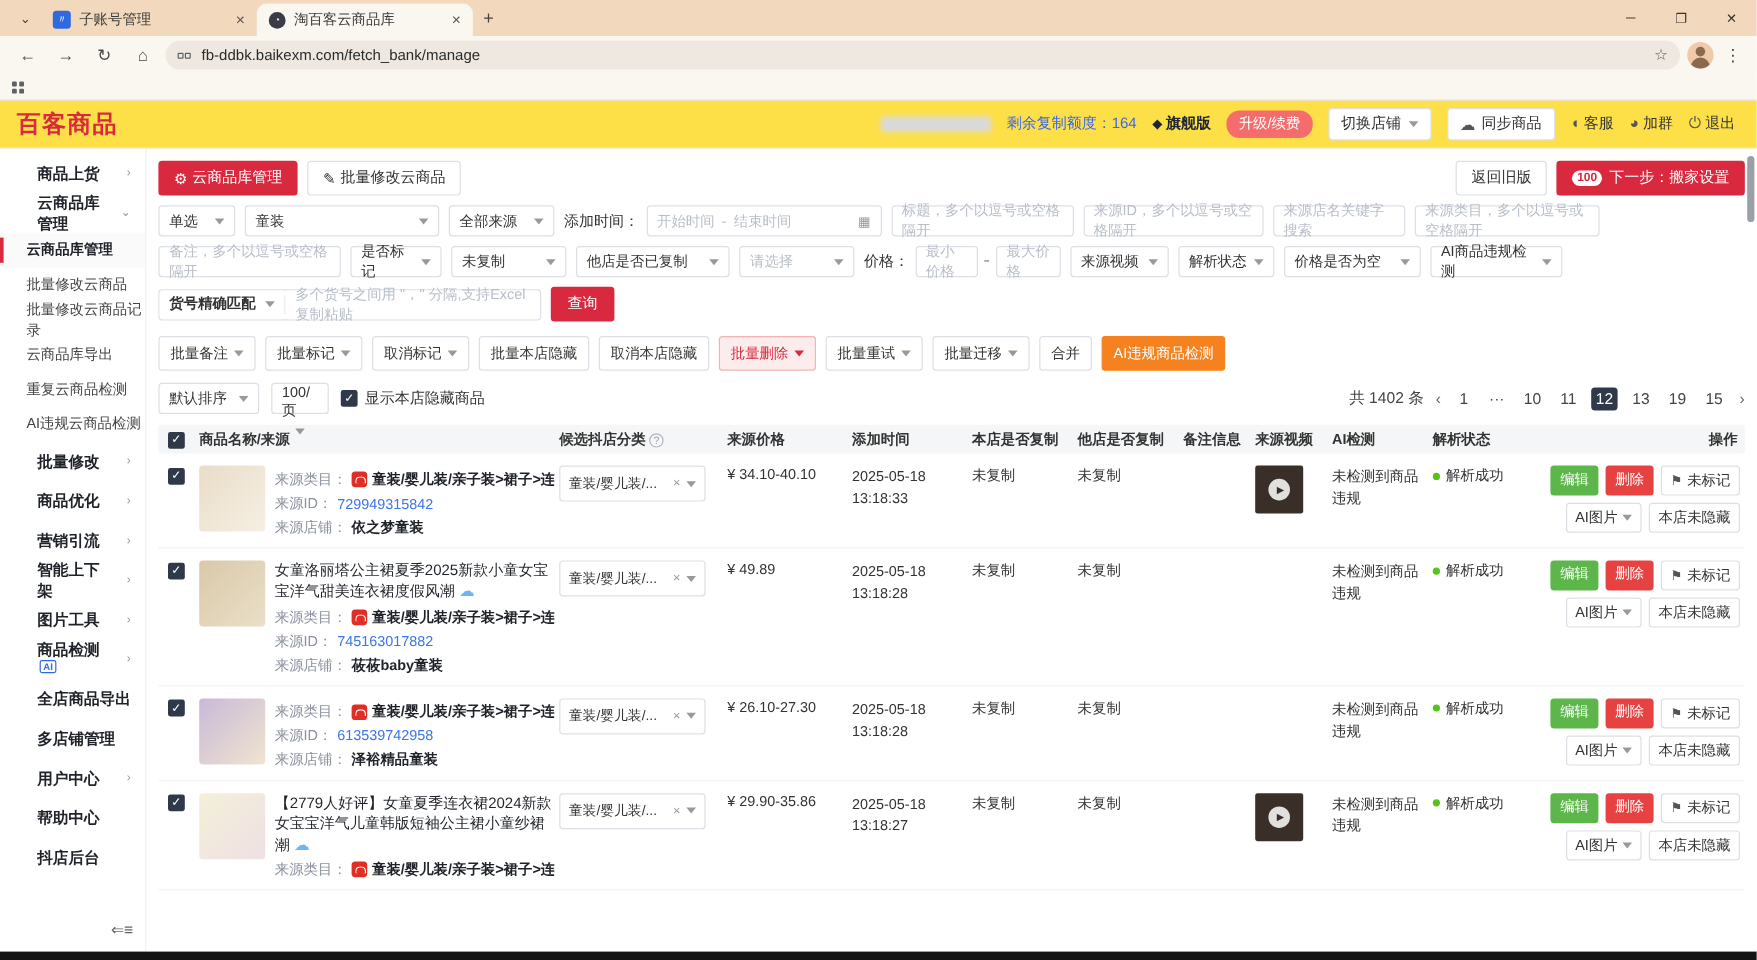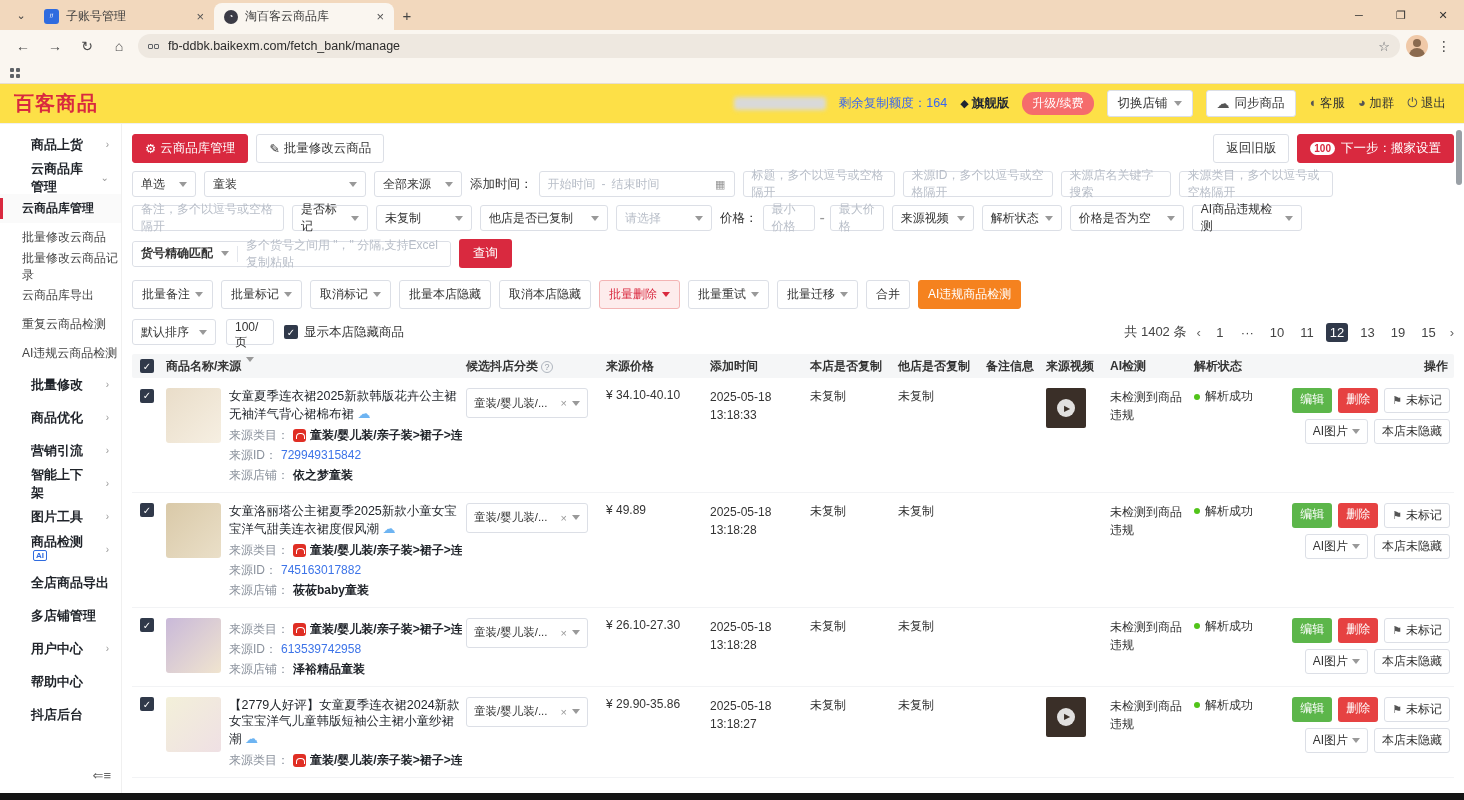"女童夏季连衣裙2025新款韩版花卉公主裙无袖洋气背心裙棉布裙 ☁" div.ptitle { html: <div><span>女童夏季连衣裙2025新款韩版花卉公主裙无袖洋气背心裙棉布裙</span> <span>☁</span></div> -> none }
